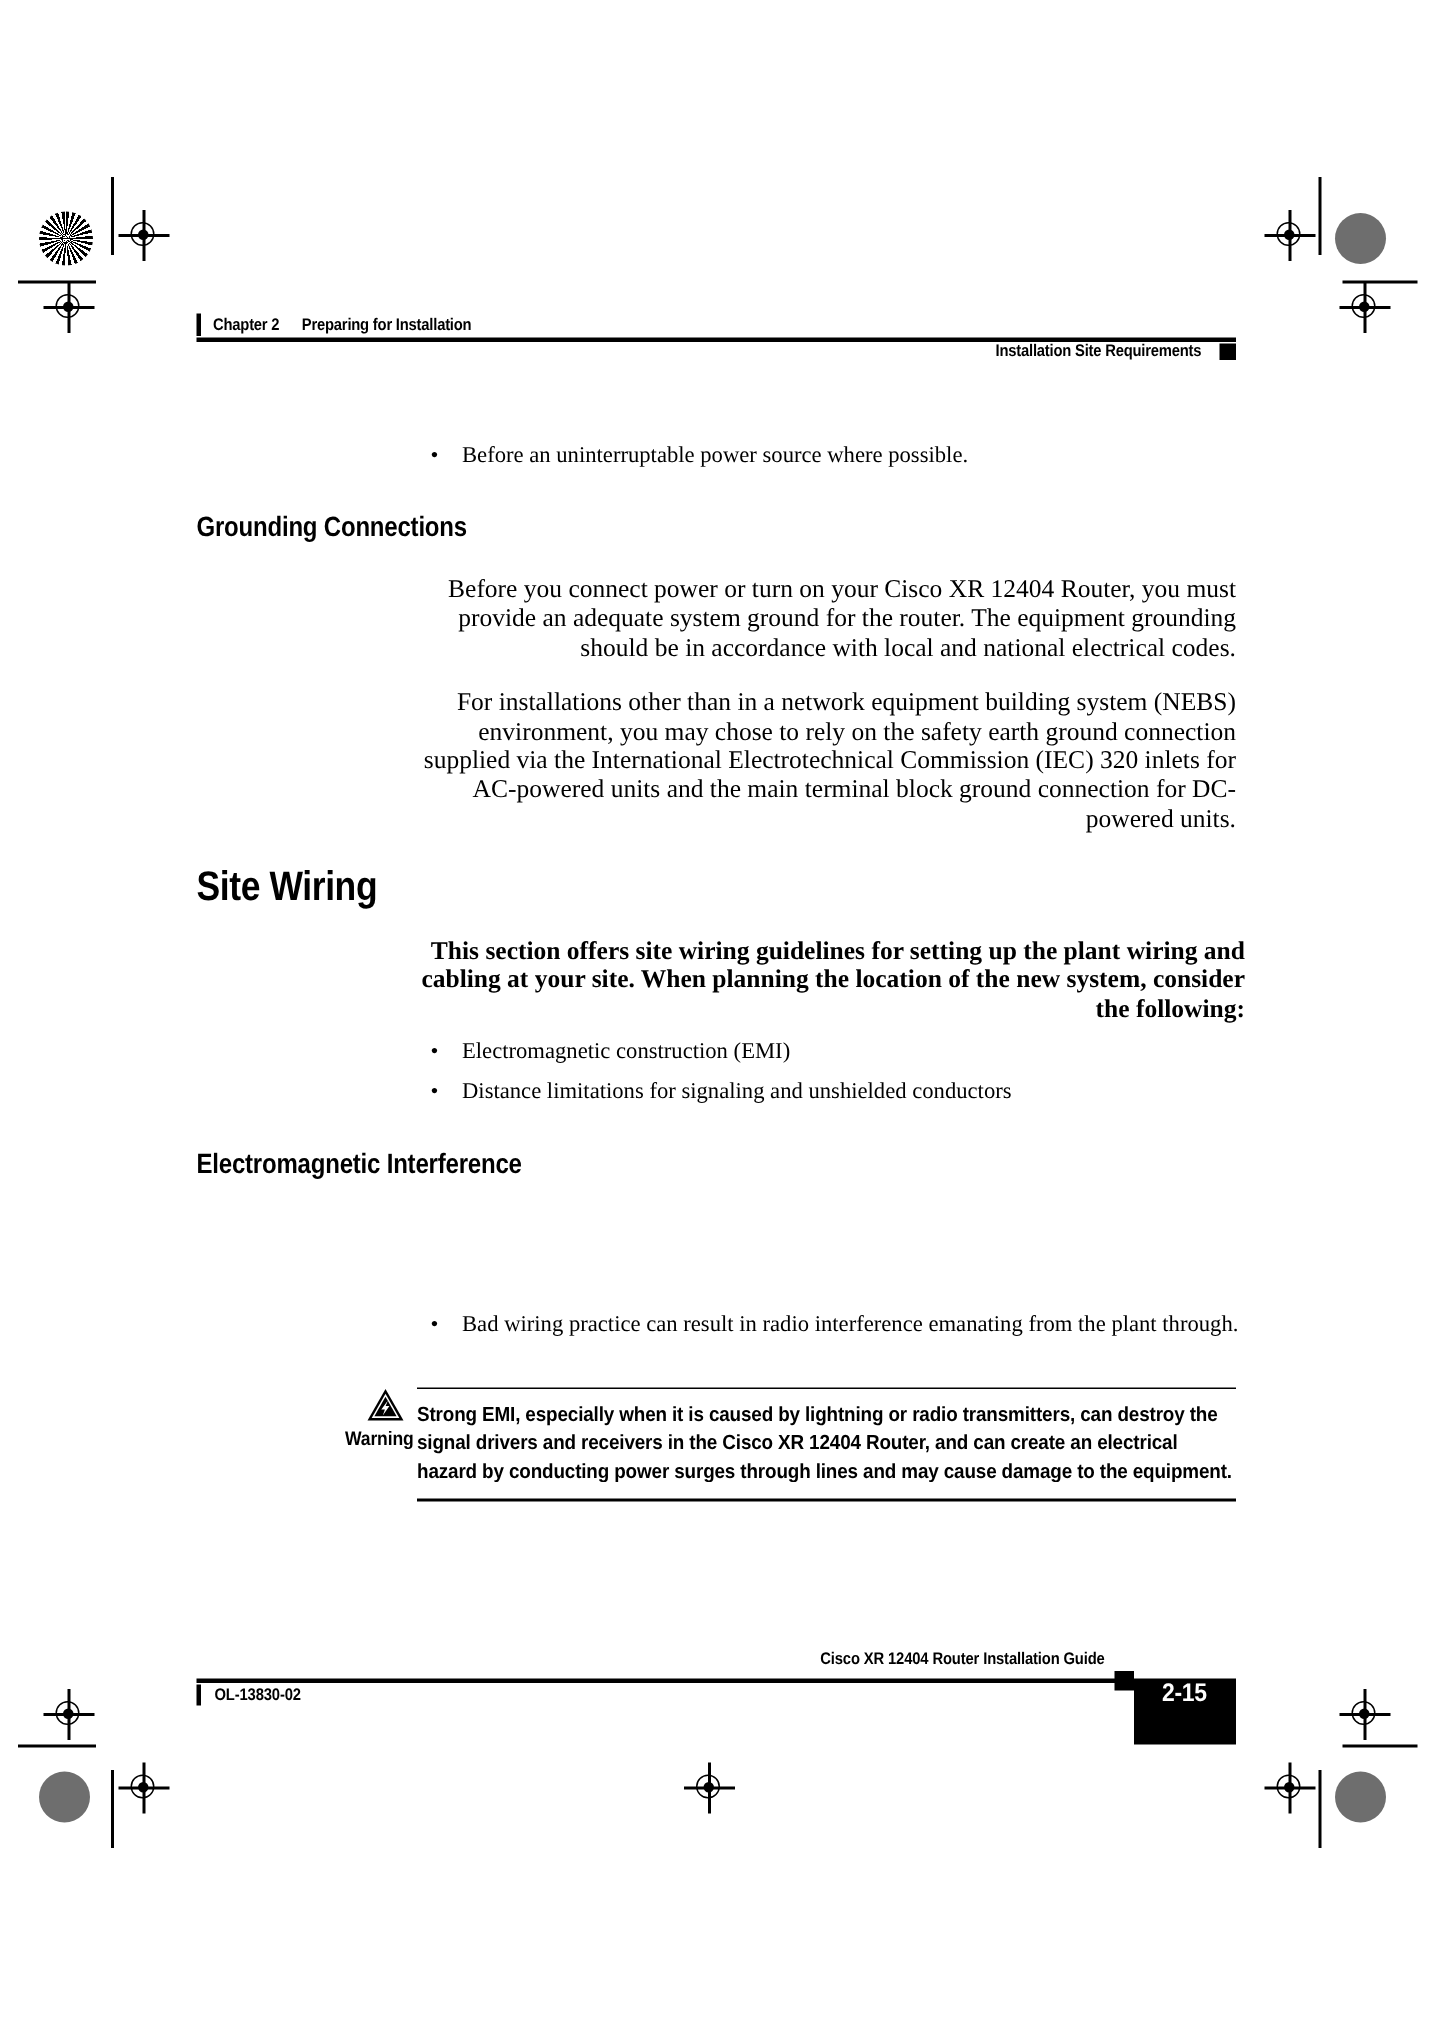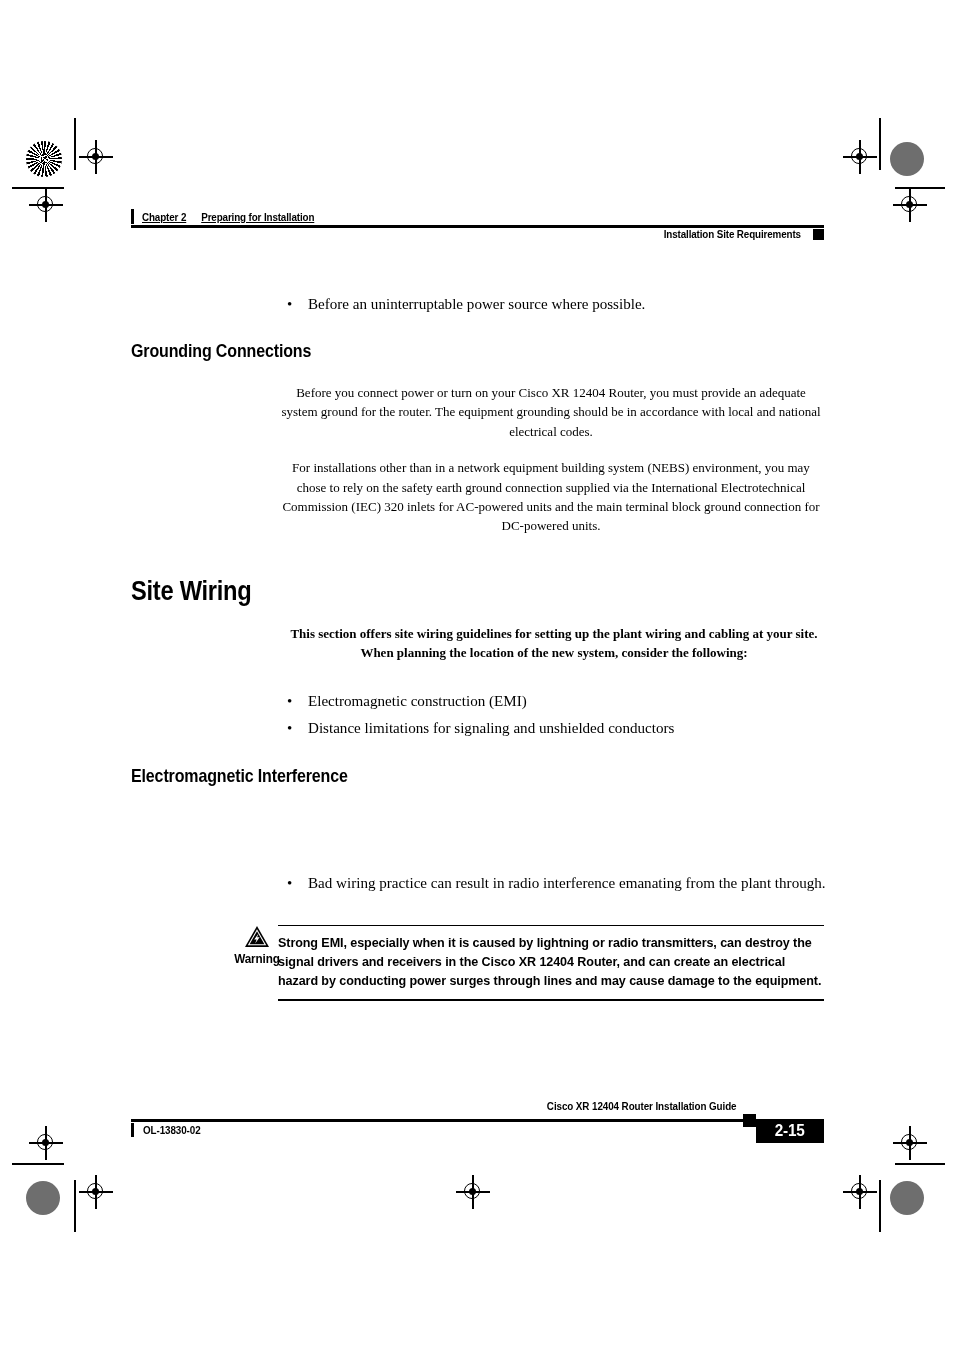"Chapter 2 Preparing for Installation" .runhead { text-decoration: underline -> none }
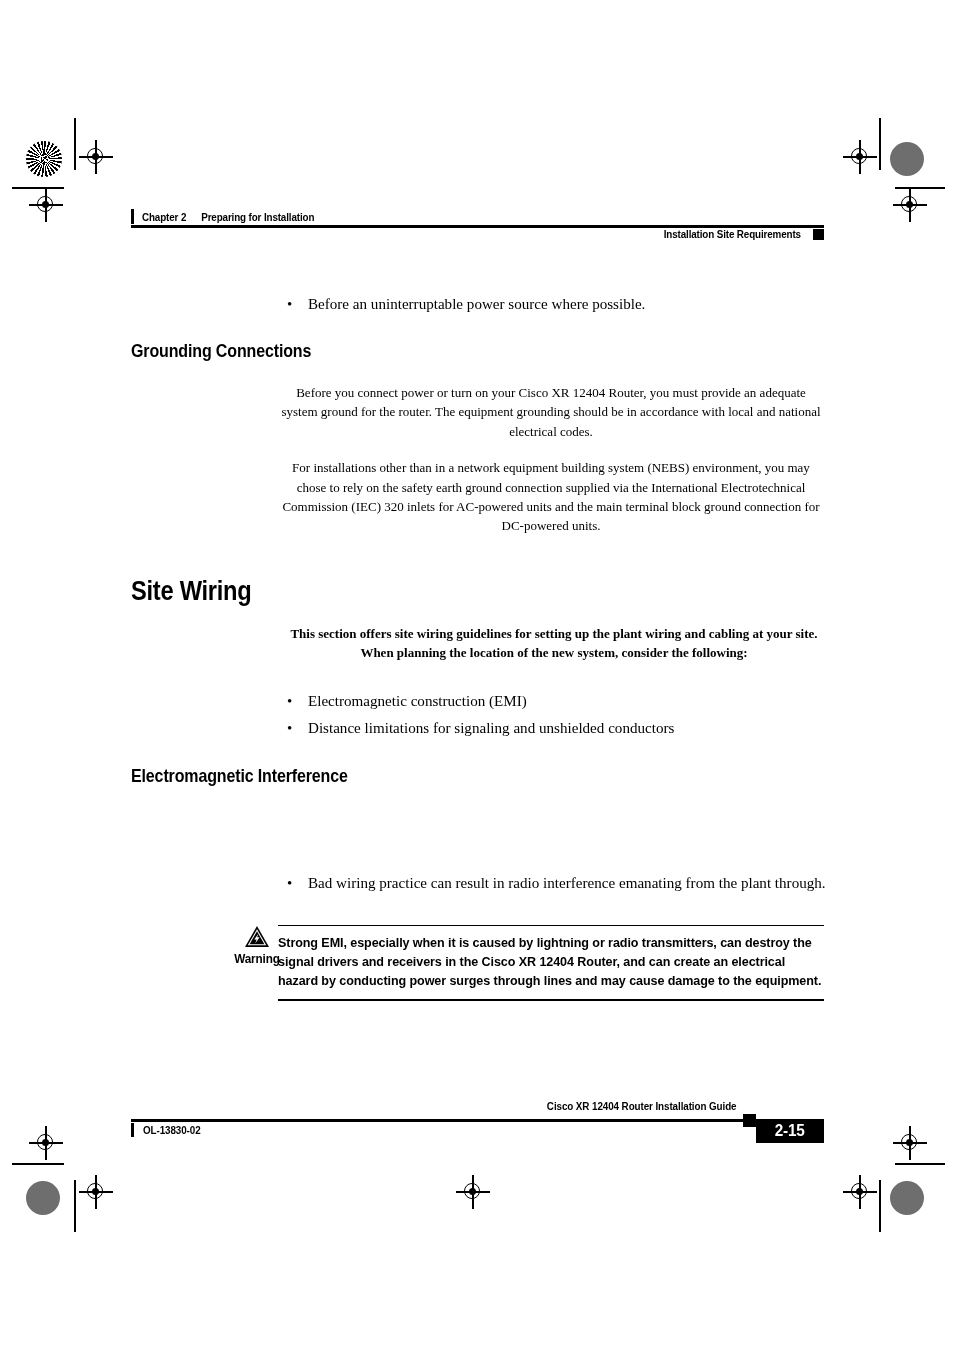"Before you connect power or" p.body, li.body { font-size: 13px -> 17px; text-align: center -> right }
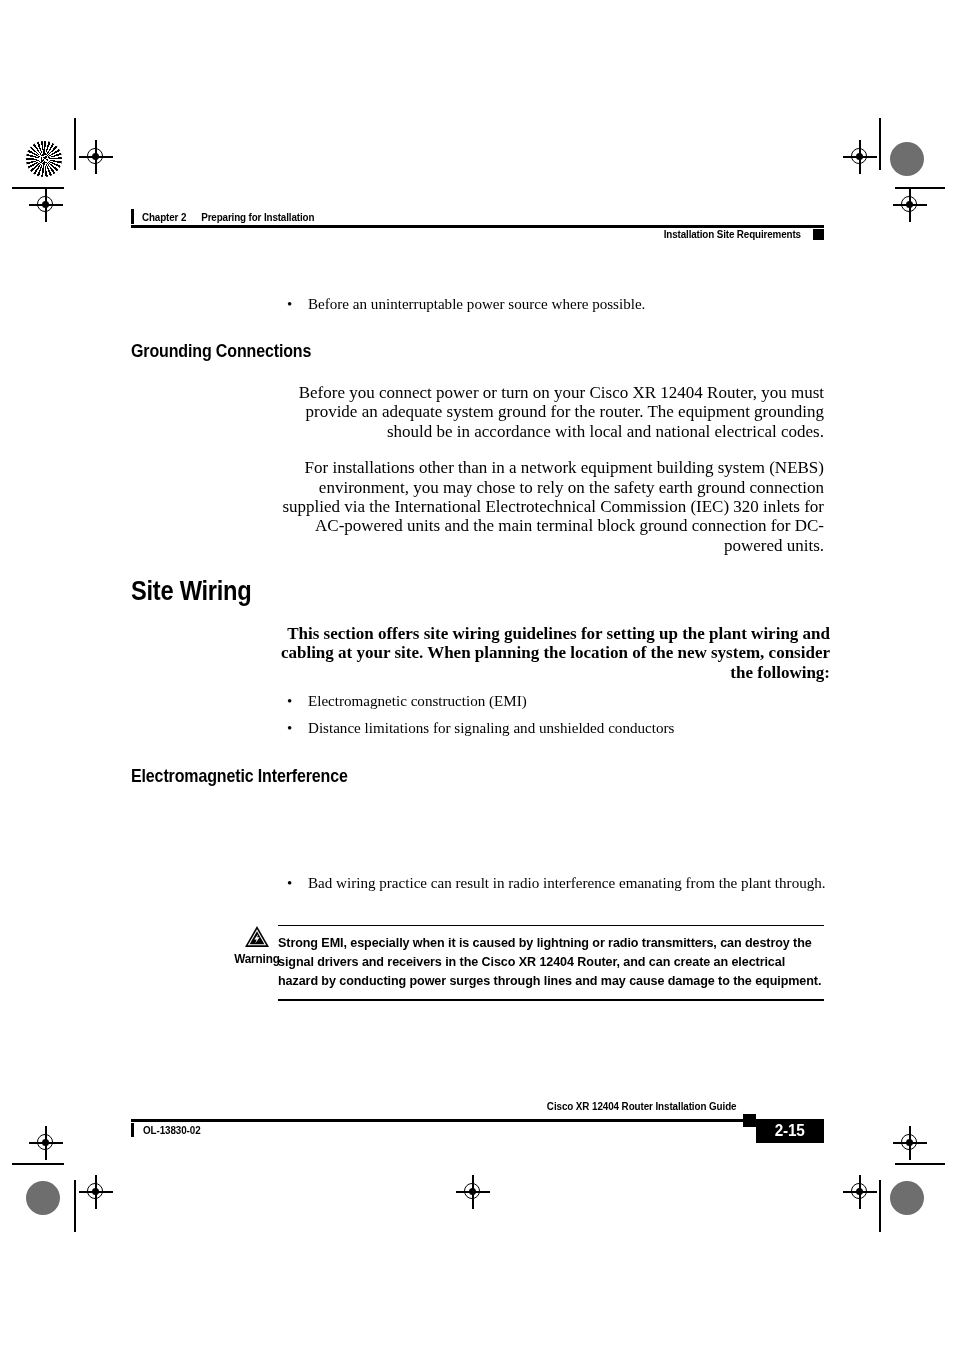"Warning" .warn-icon-wrap { text-align: center -> left }
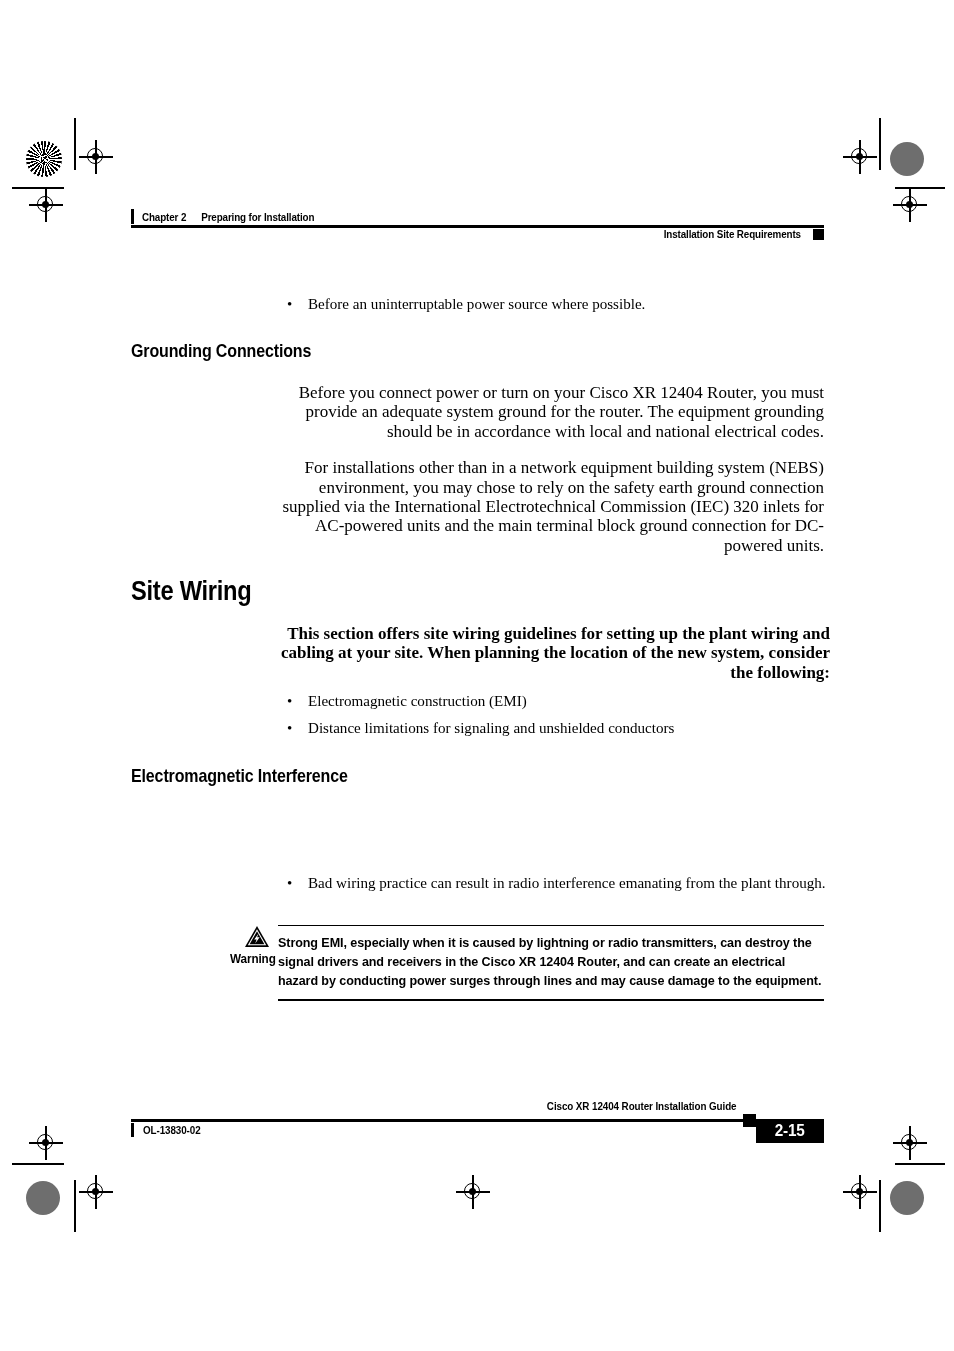"2-15" .foot-pagebox { align-items: center -> flex-start; height: 24px -> 44px }
